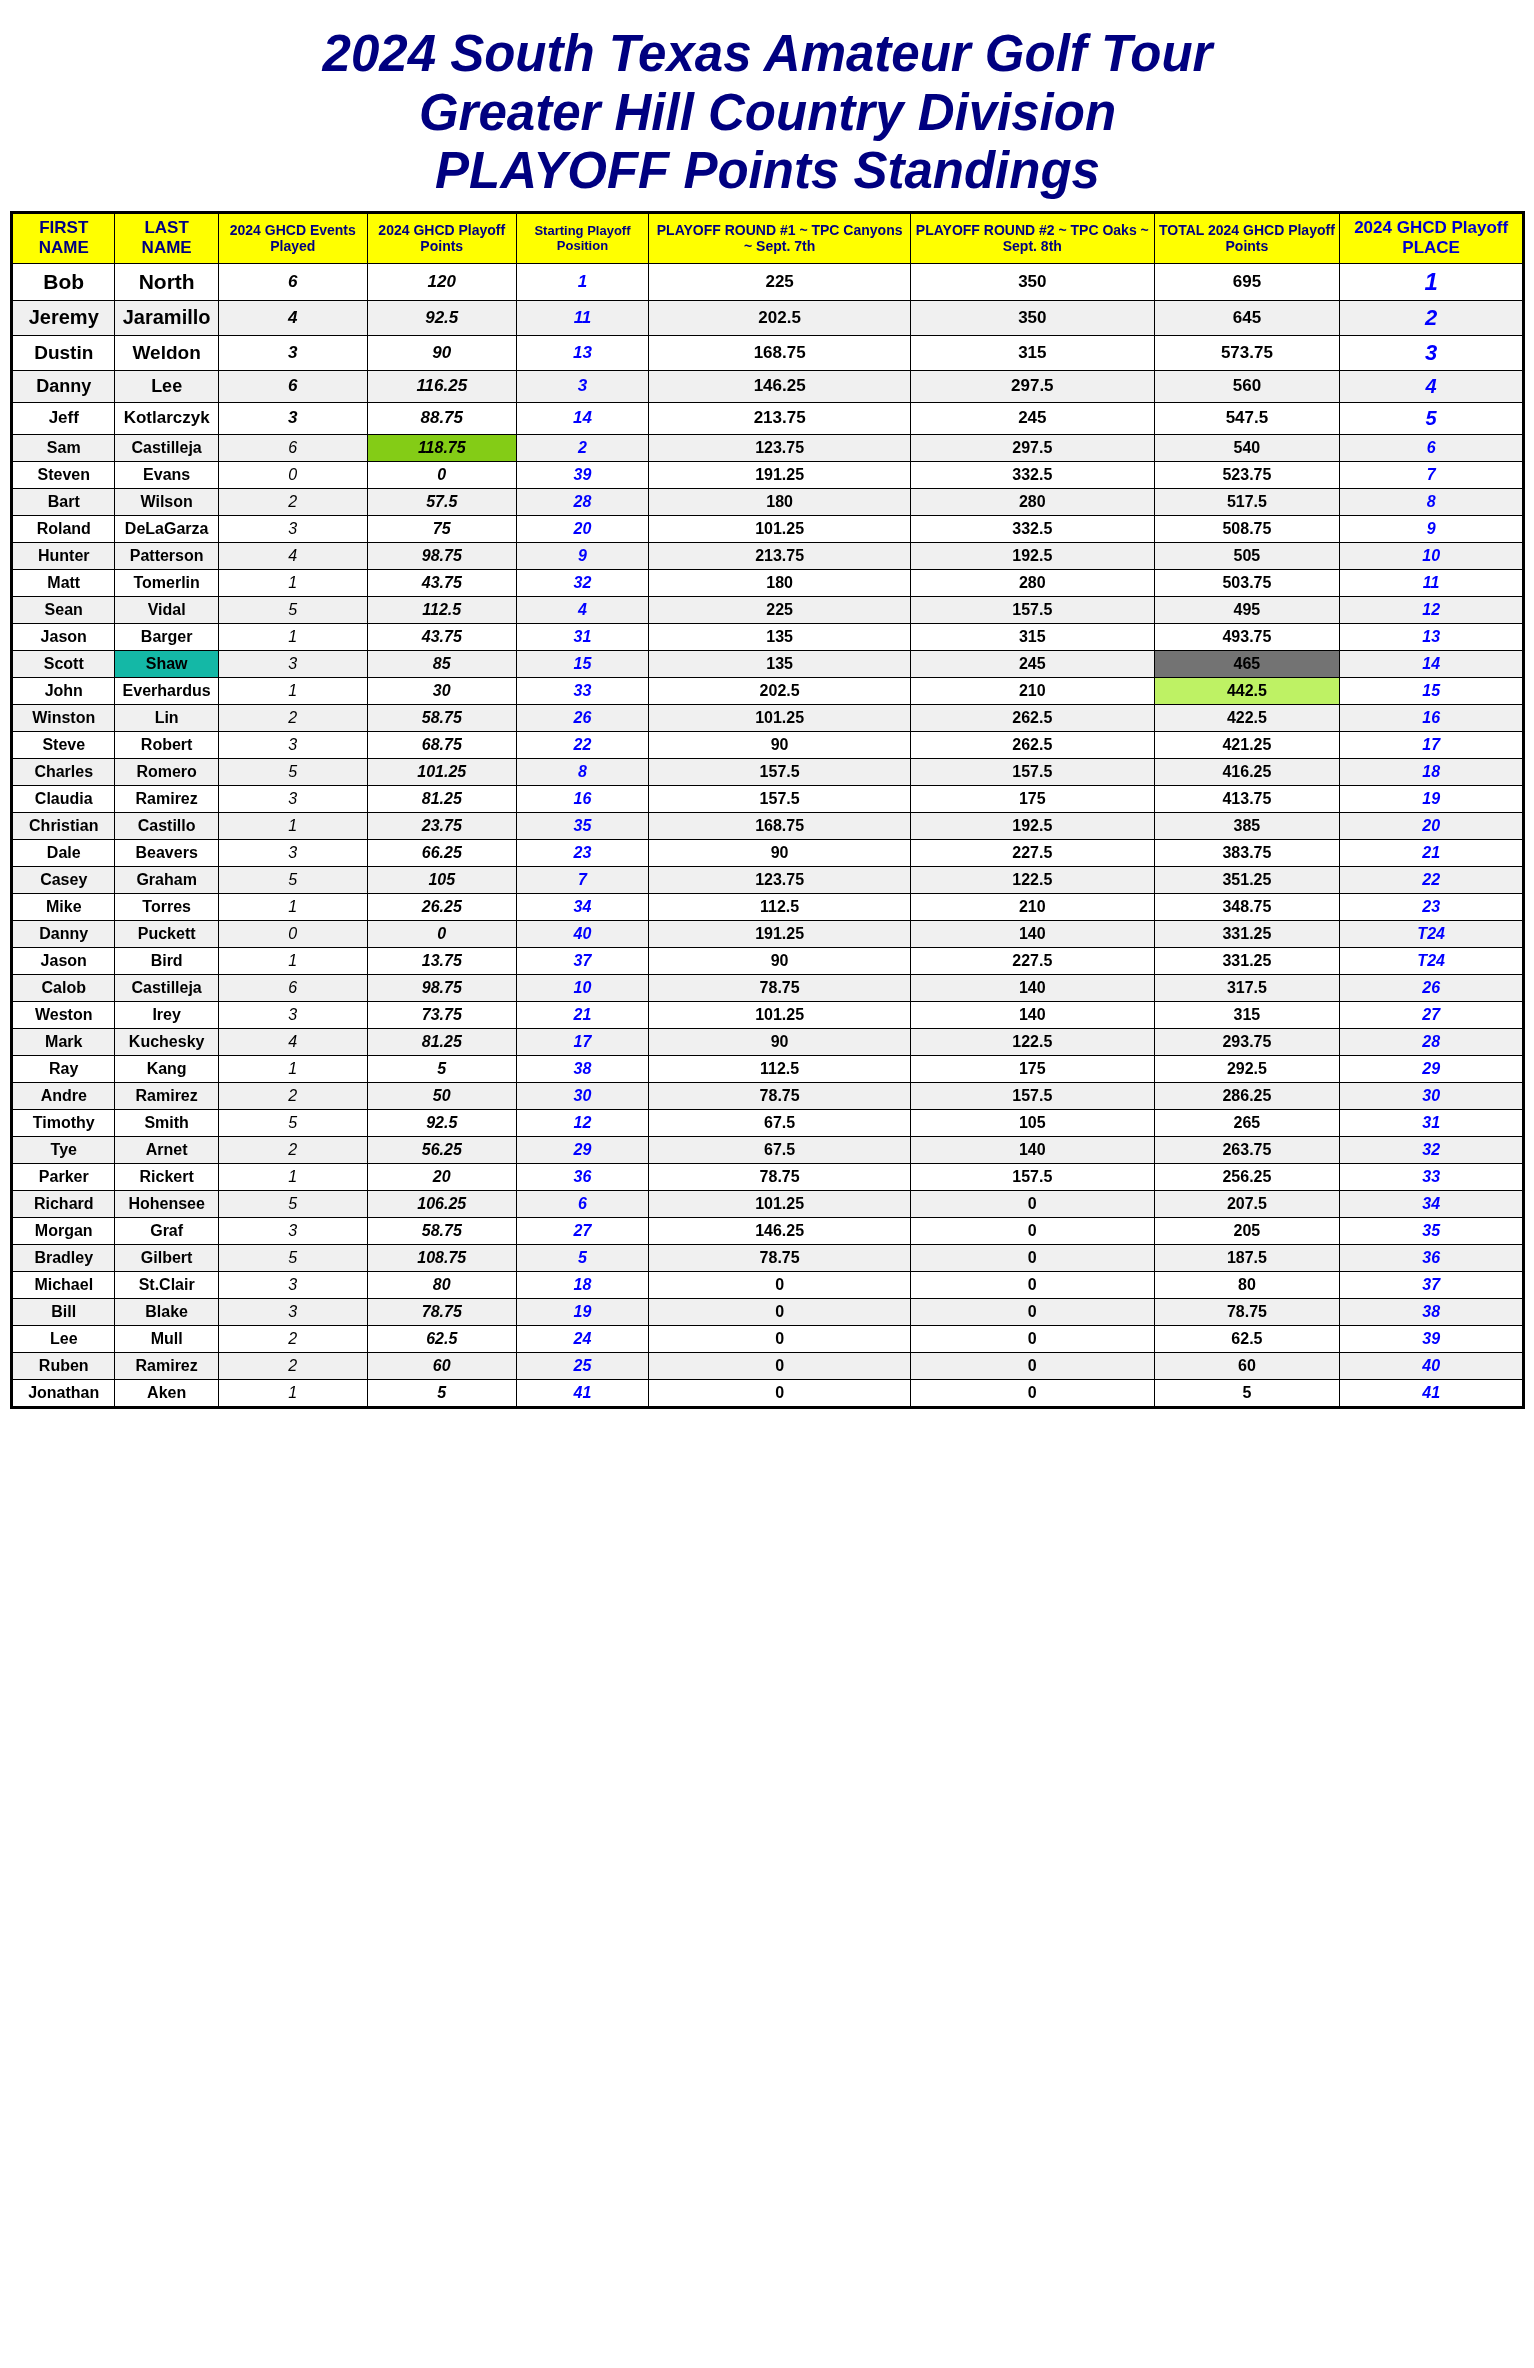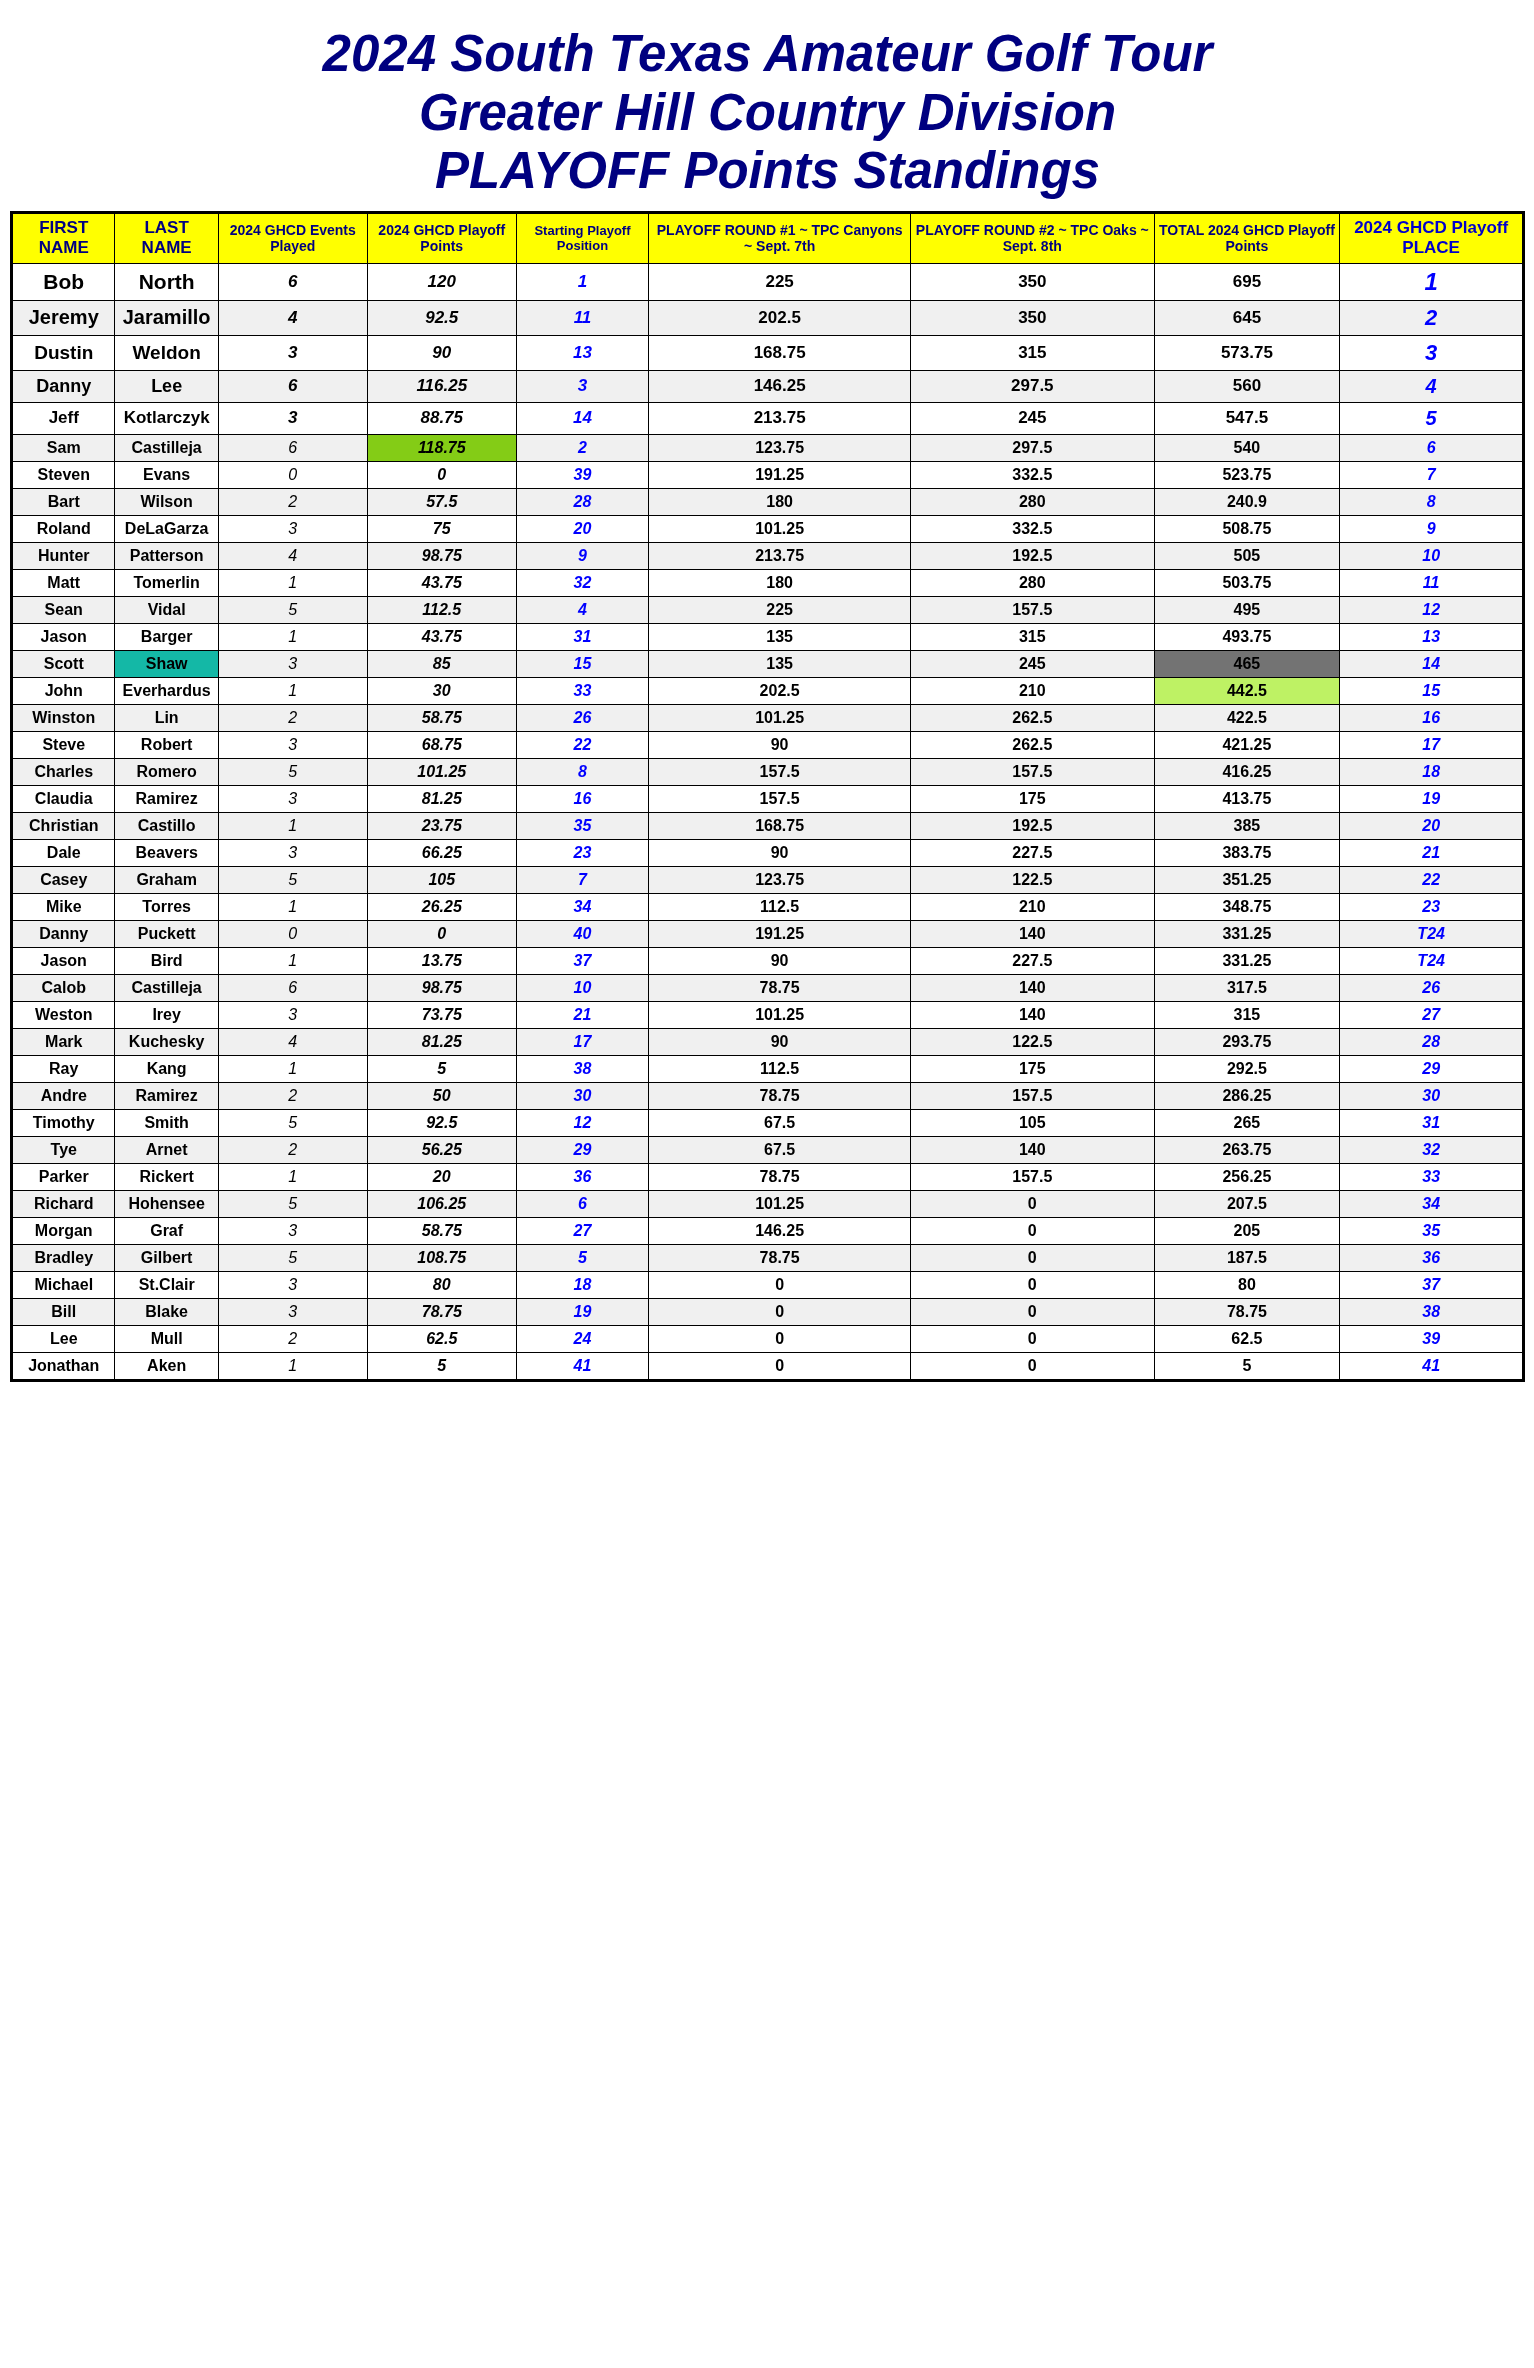"240.9" td.col-total { text: 240.9 -> 517.5 }
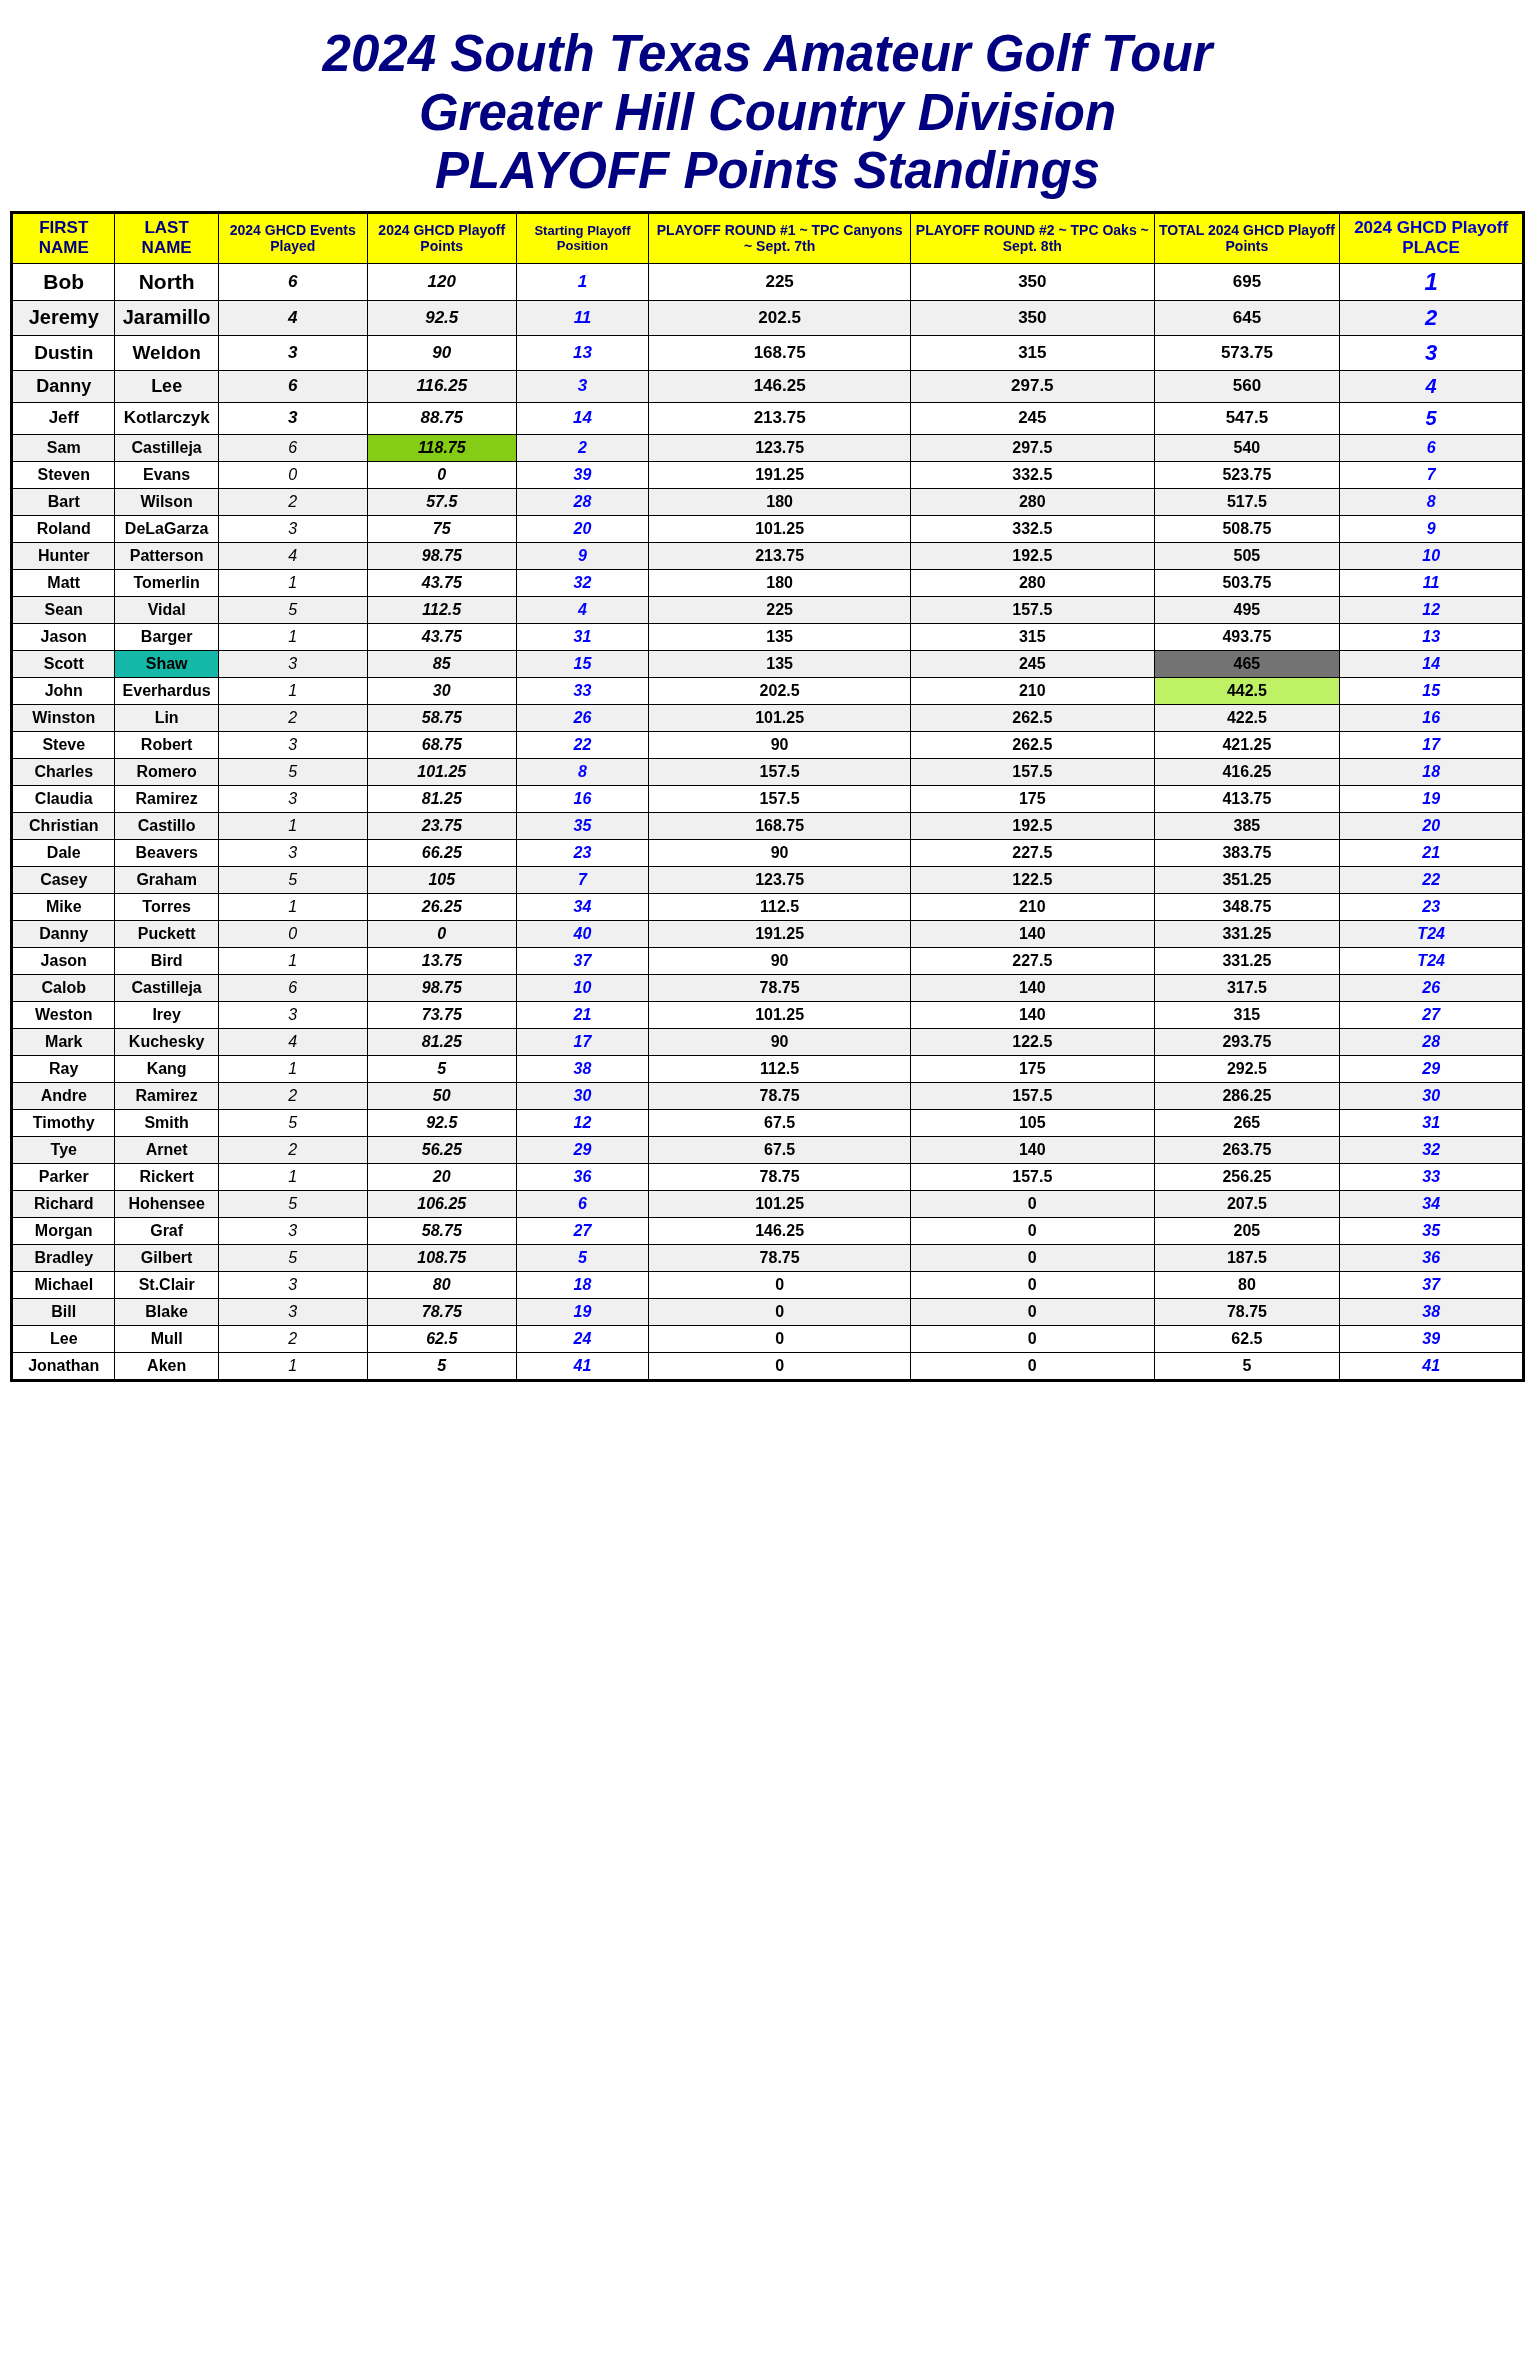"Ruben" tr.data-row { html: none -> <tr> <td>Ruben</td> <td>Ramirez</td> <td>2</td> <td>60</td> <td>25</td> <td>0</td> <td>0</td> <td>60</td> <td>40</td> </tr> }
